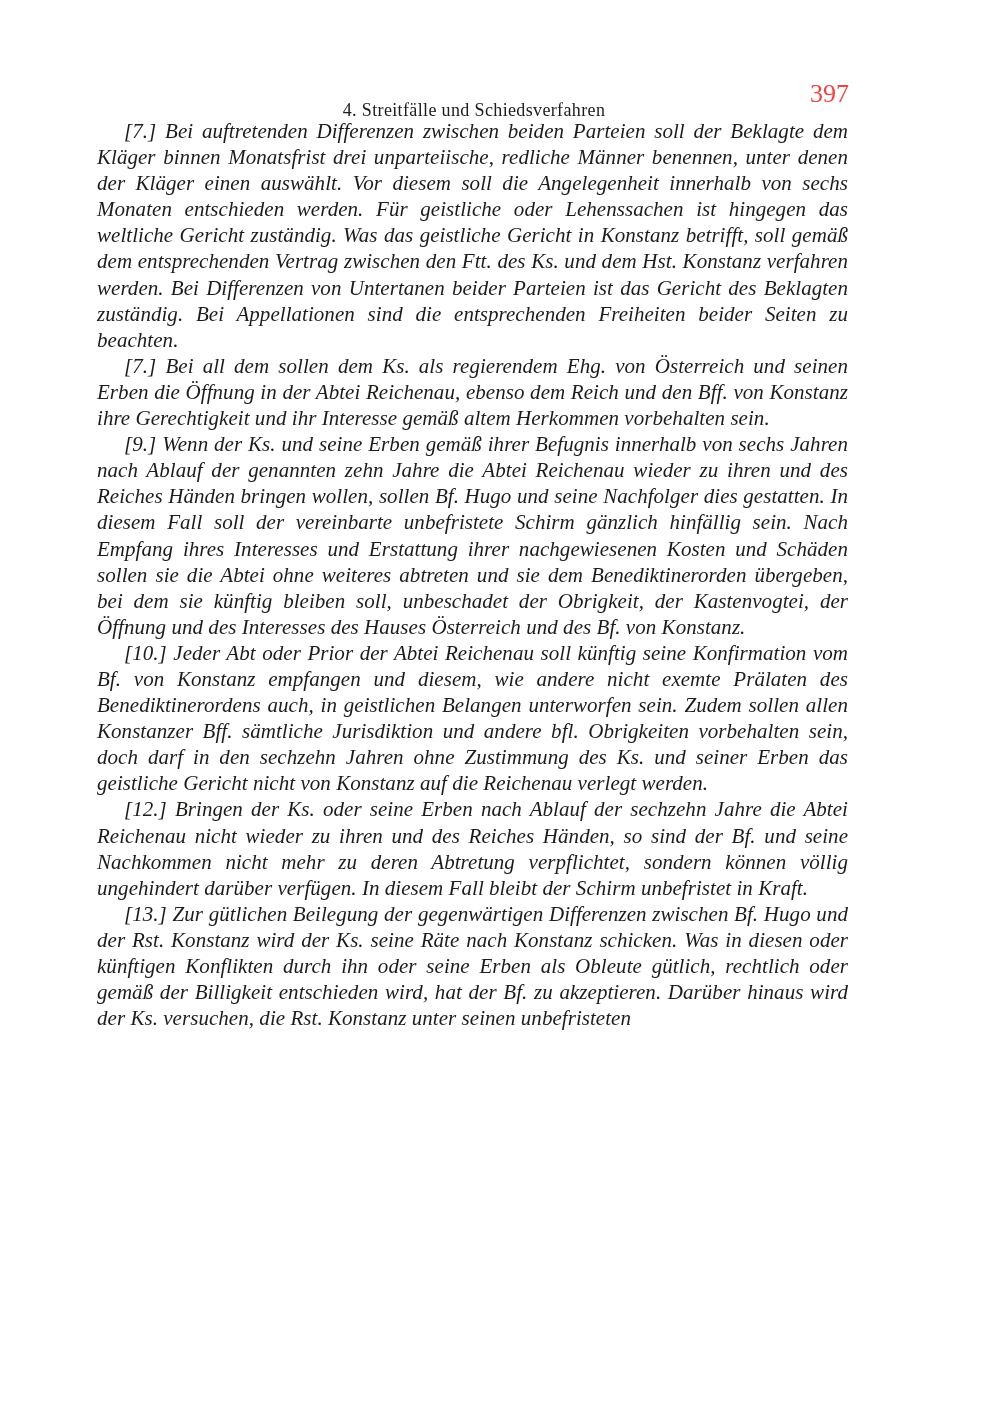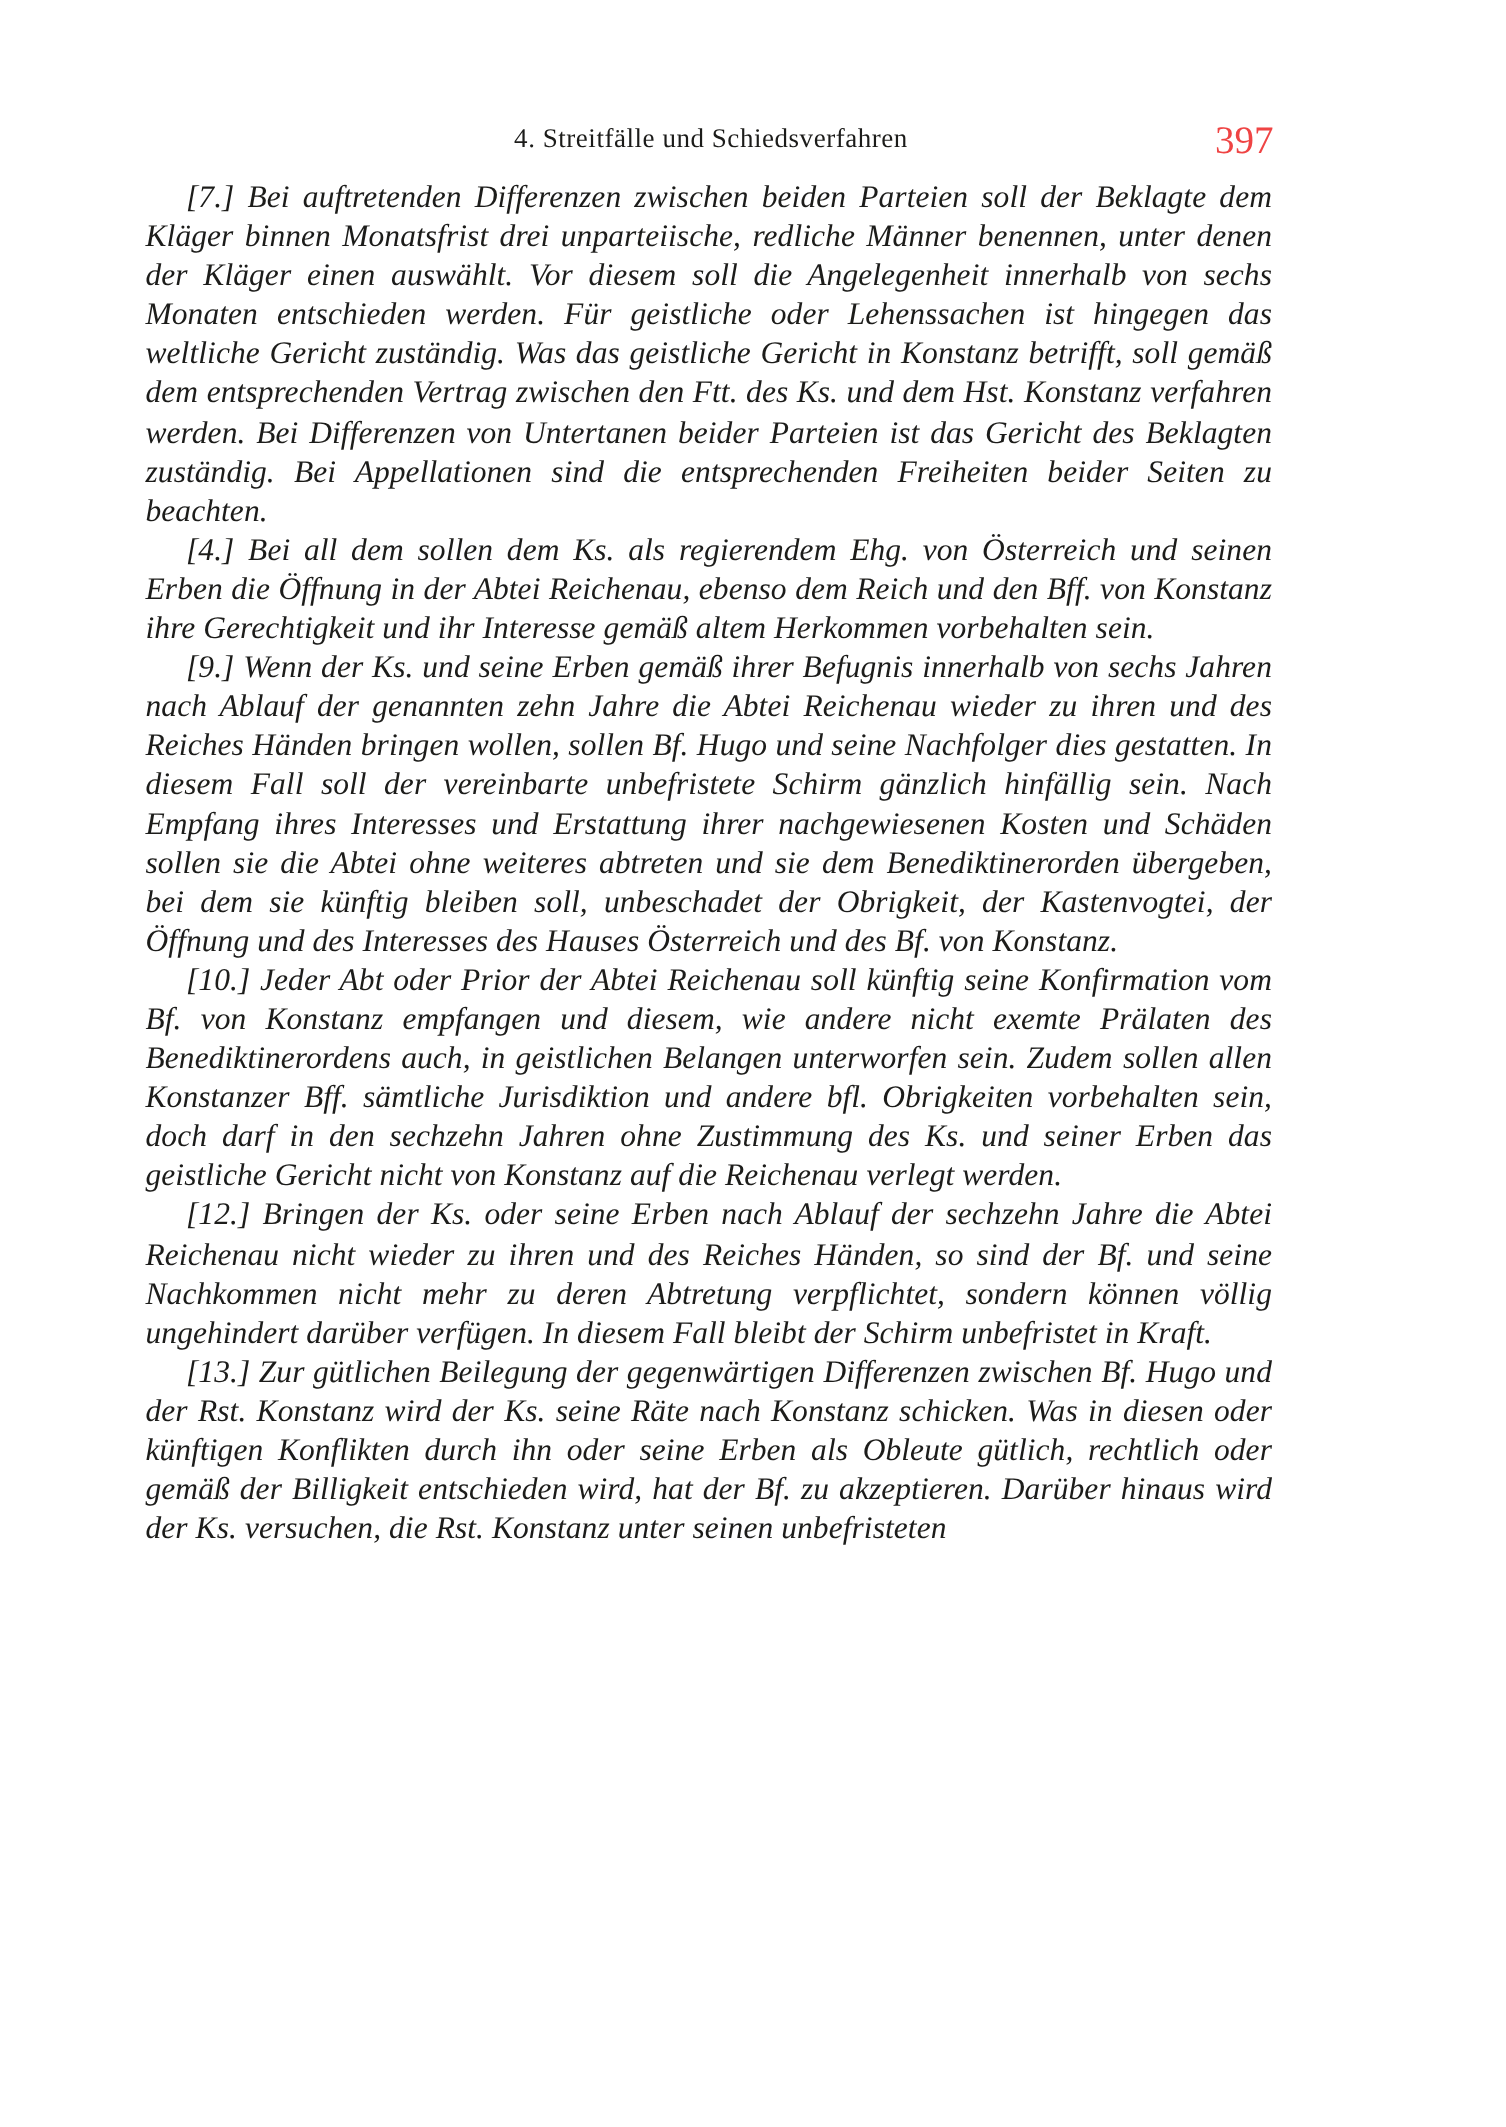"4. Streitfälle und Schiedsverfahren" .head-title { margin-top: none -> 18px }
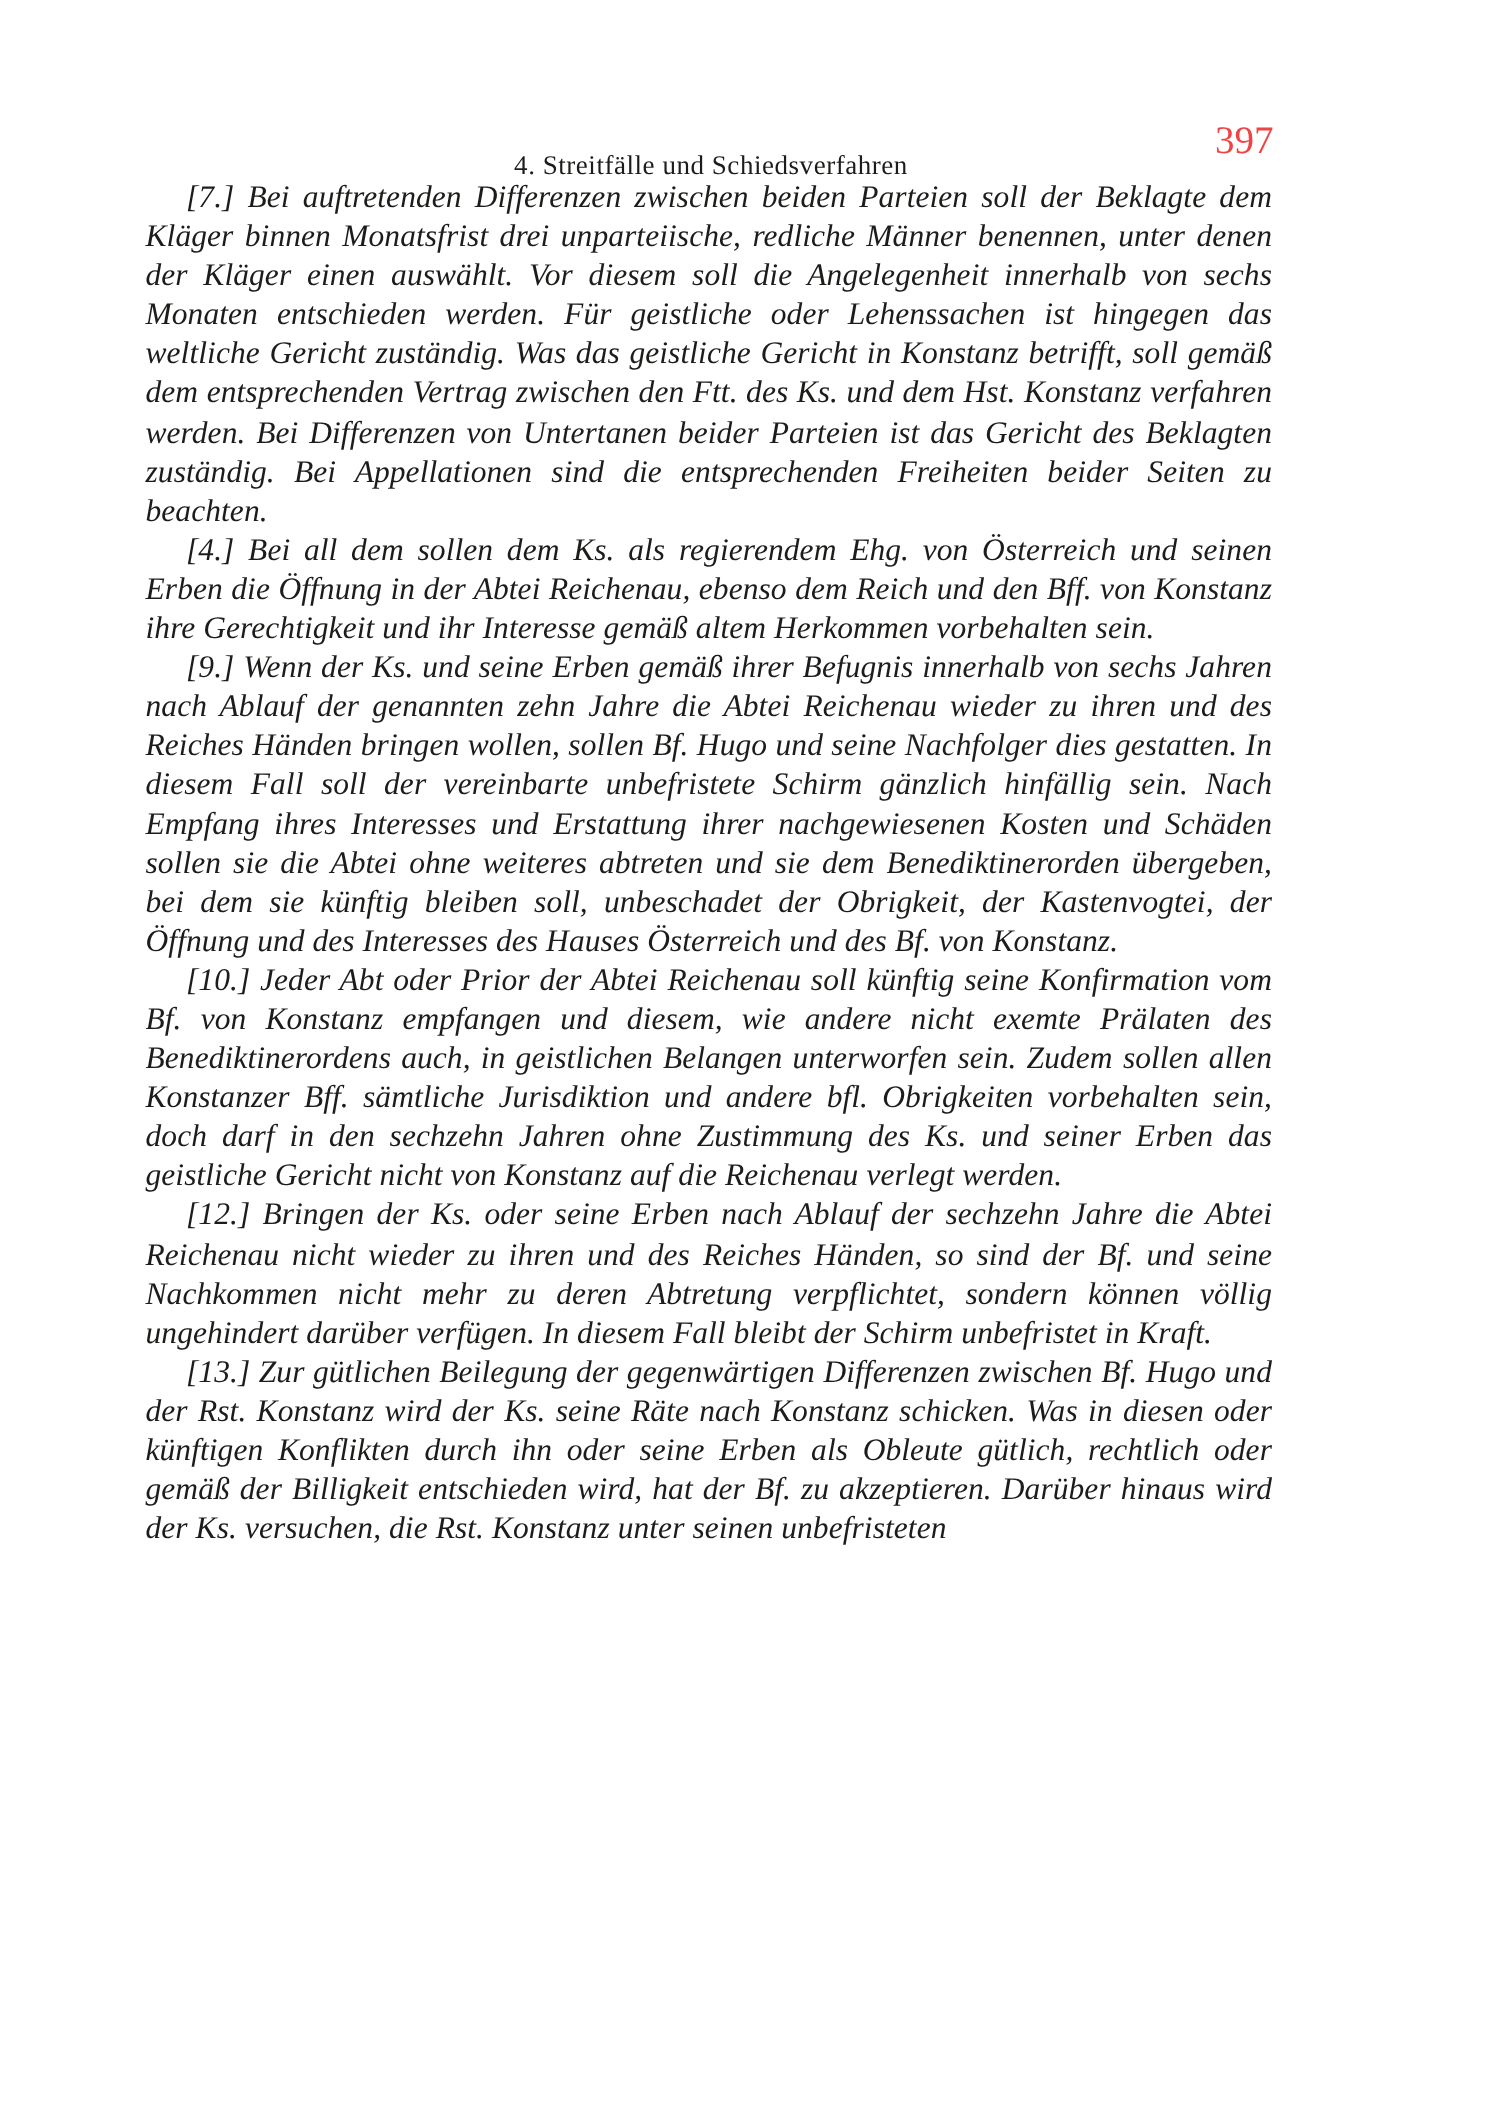"[4.] Bei all dem sollen" p { text: 4 -> 7 }
